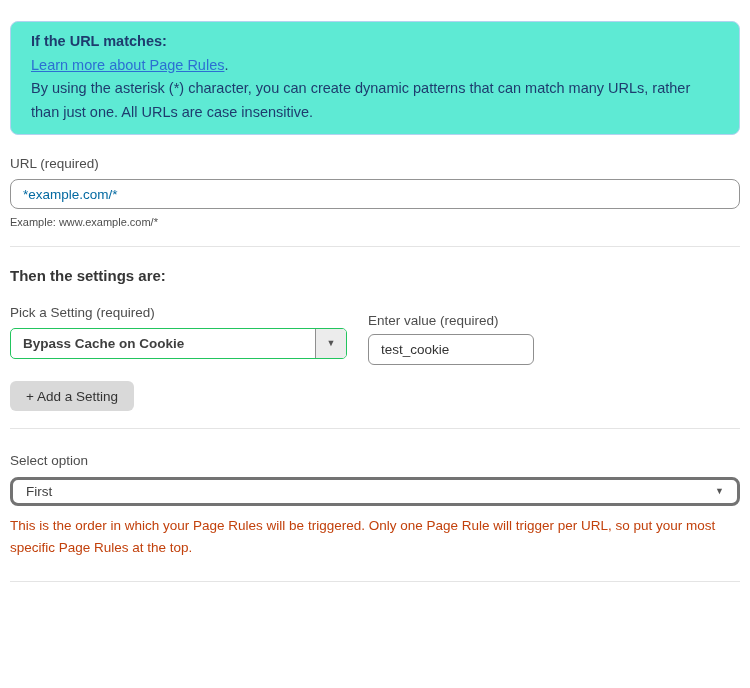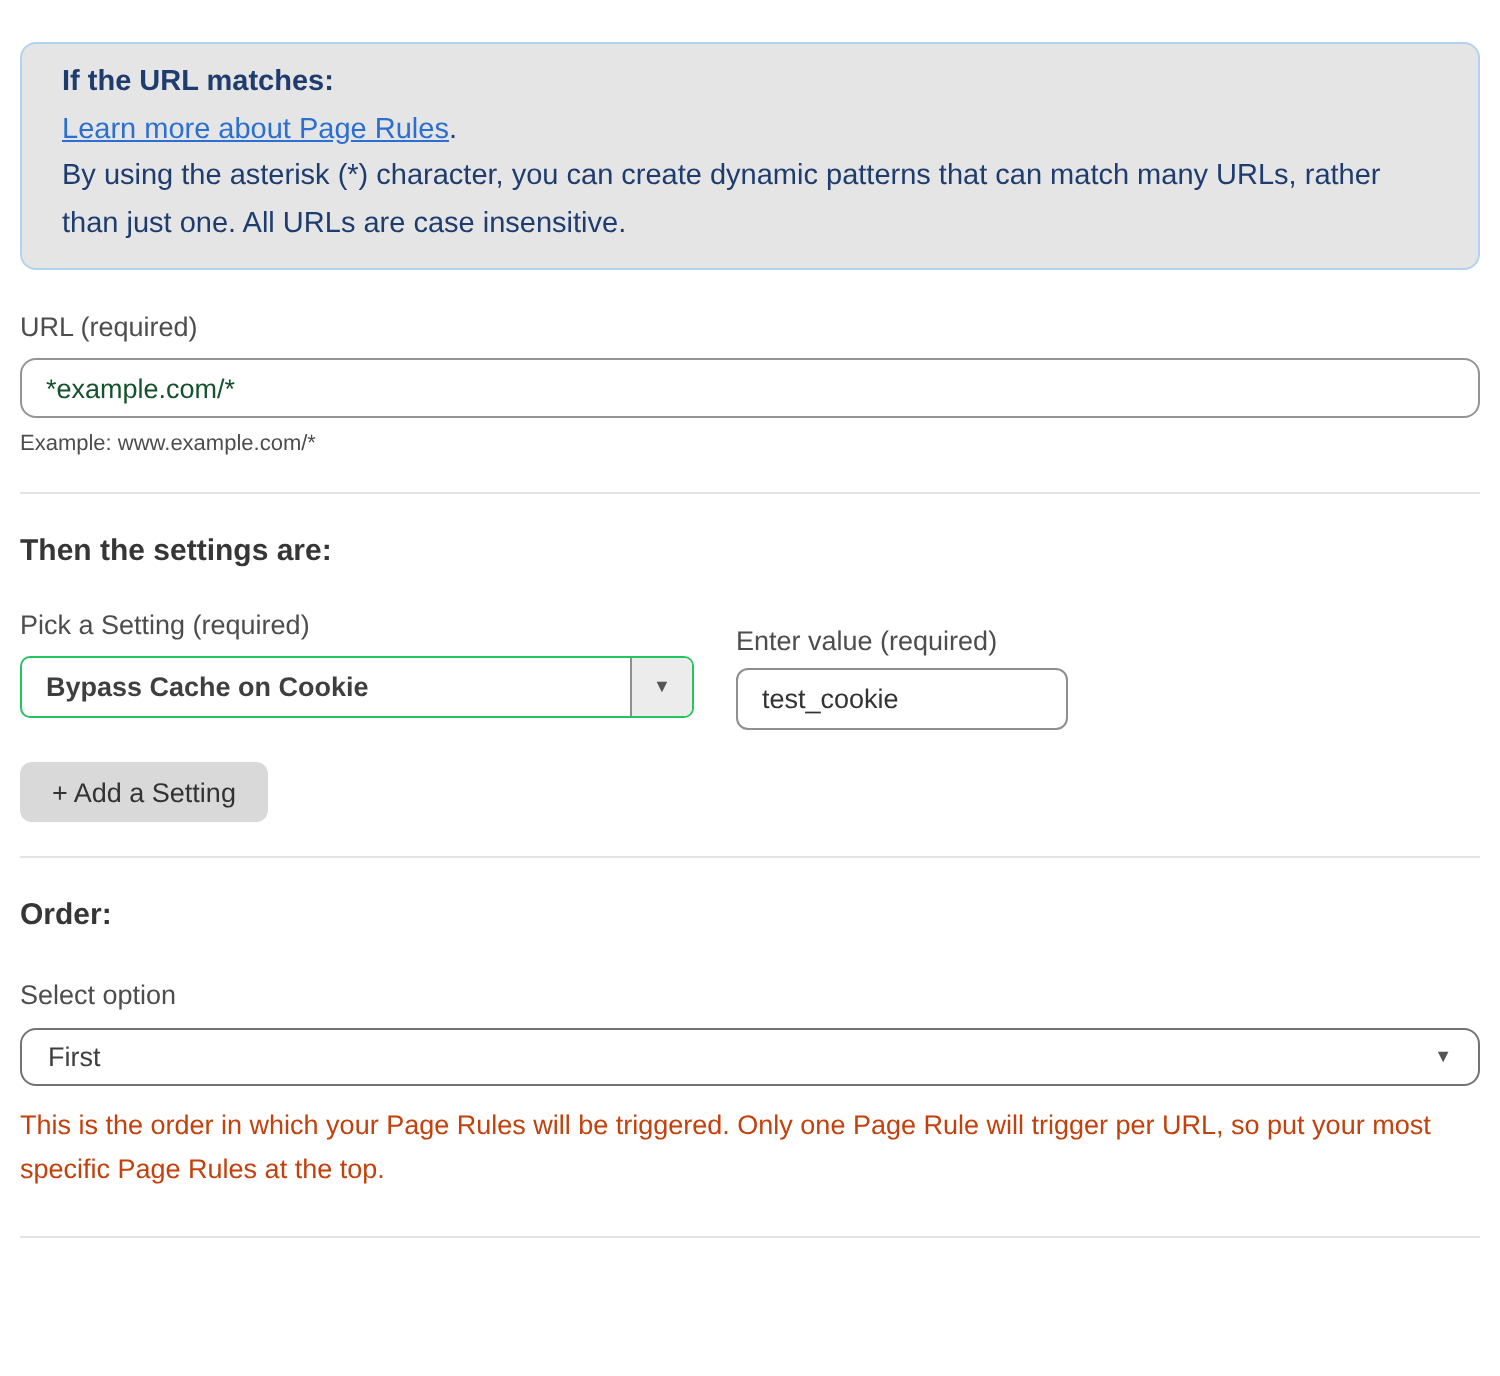"If the URL matches:" .info-box { background: #e5e5e5 -> #5eead4 }
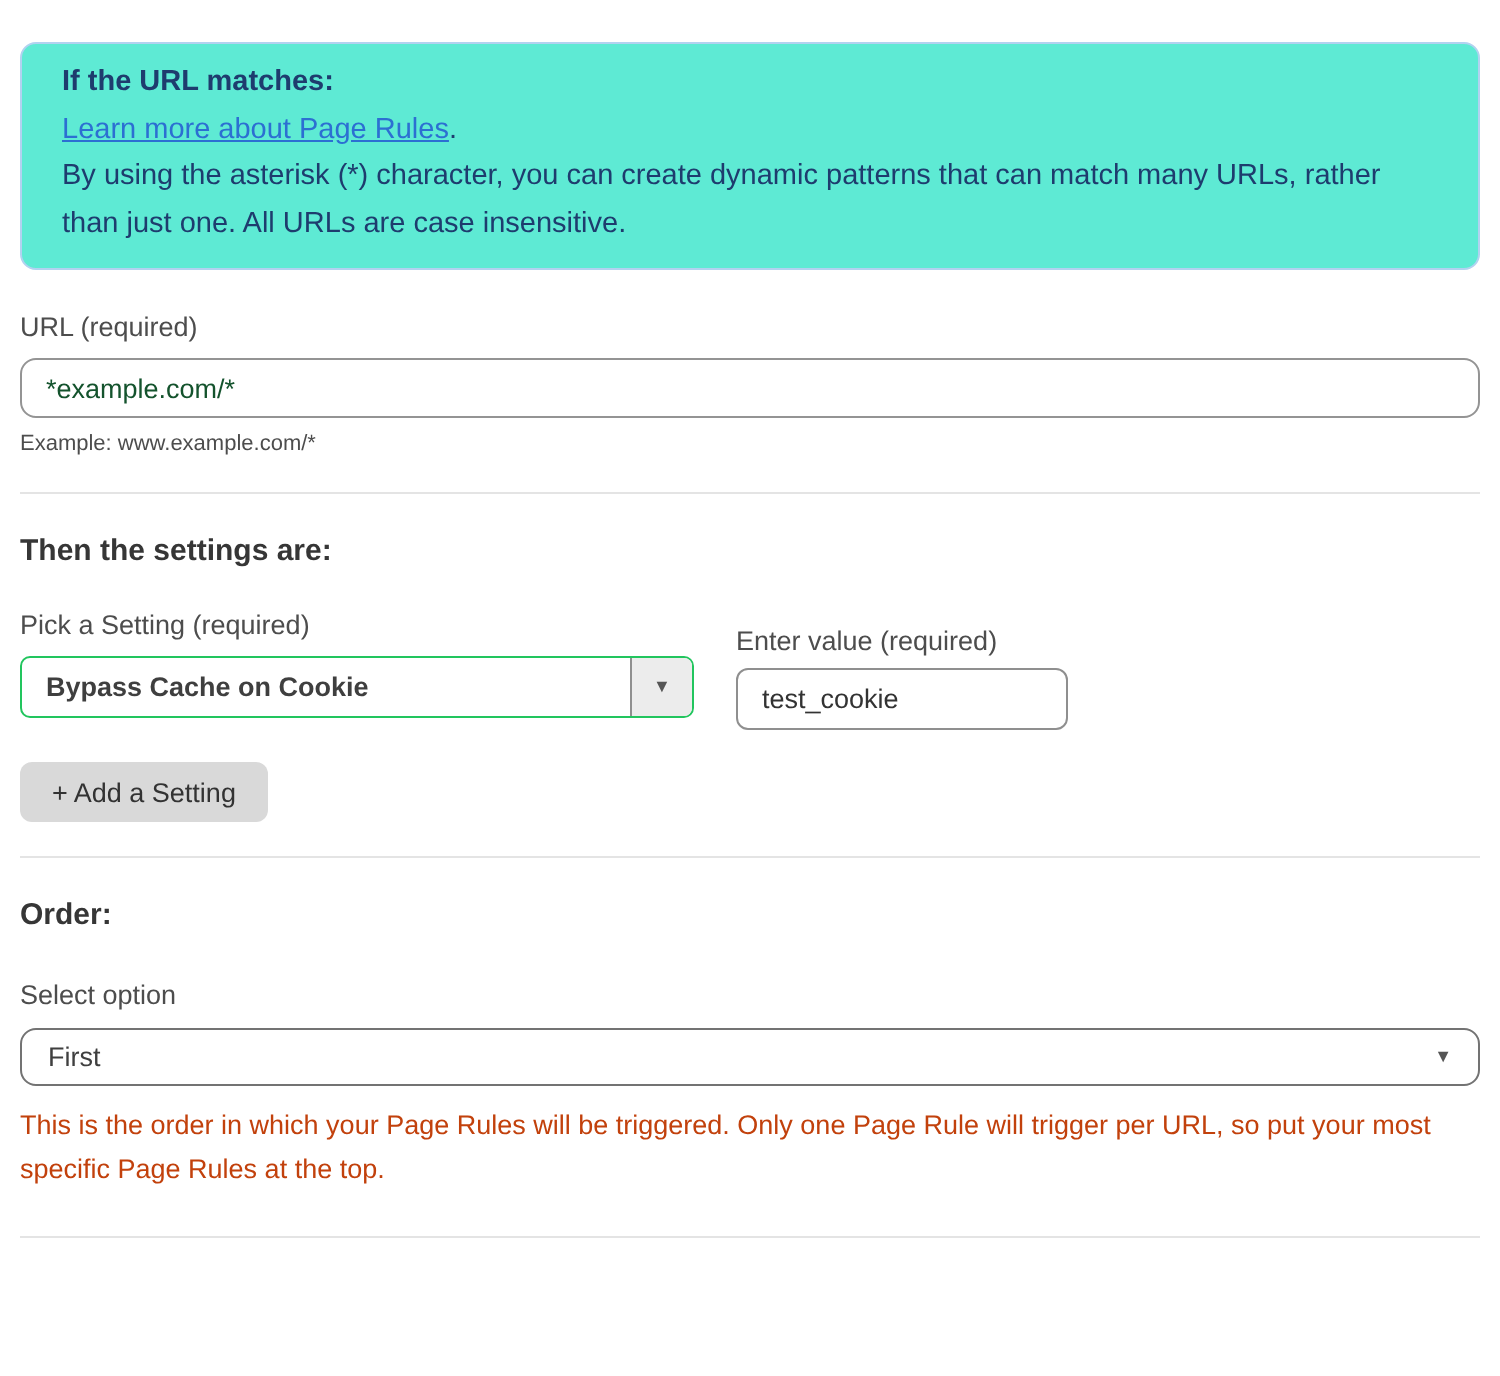"*example.com/*" .text-input { color: #14532d -> #0369a1 }
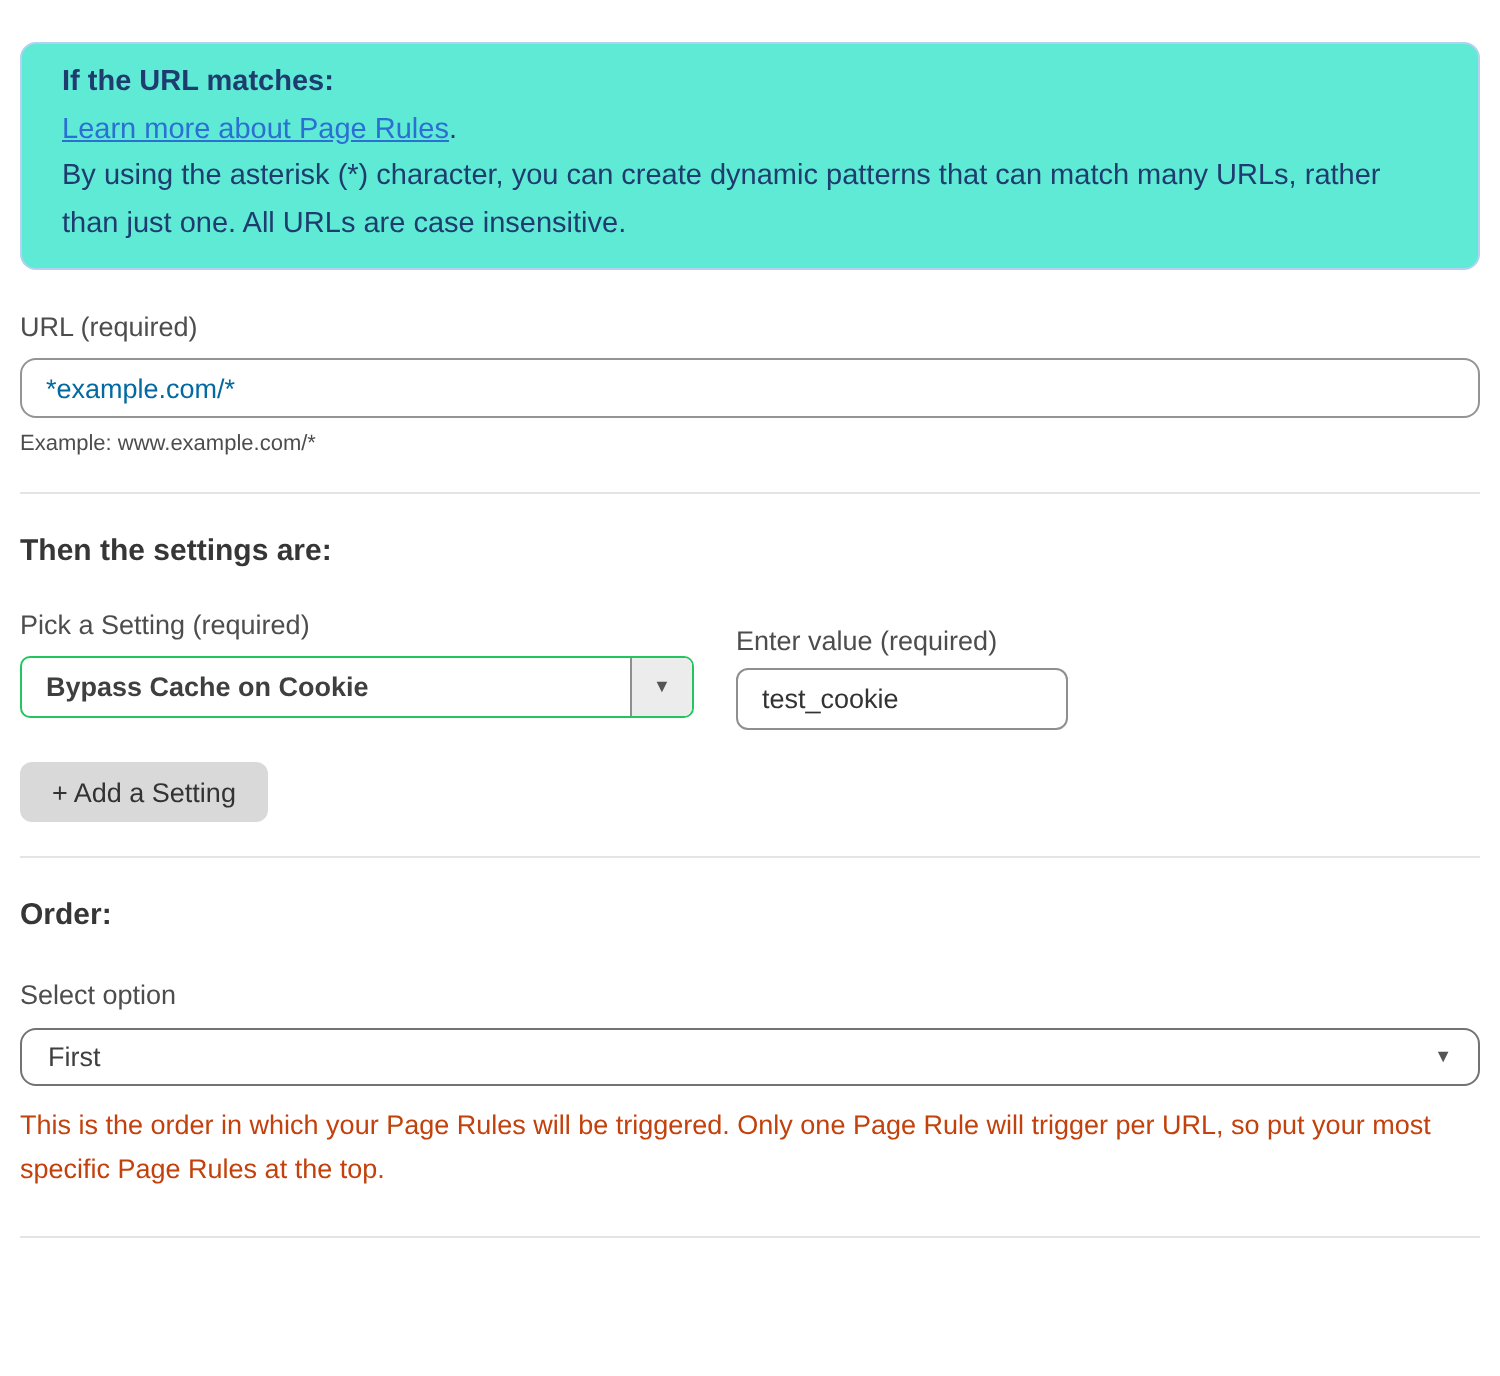"Order:" div.section-heading { html: <div>Order:</div> -> none }
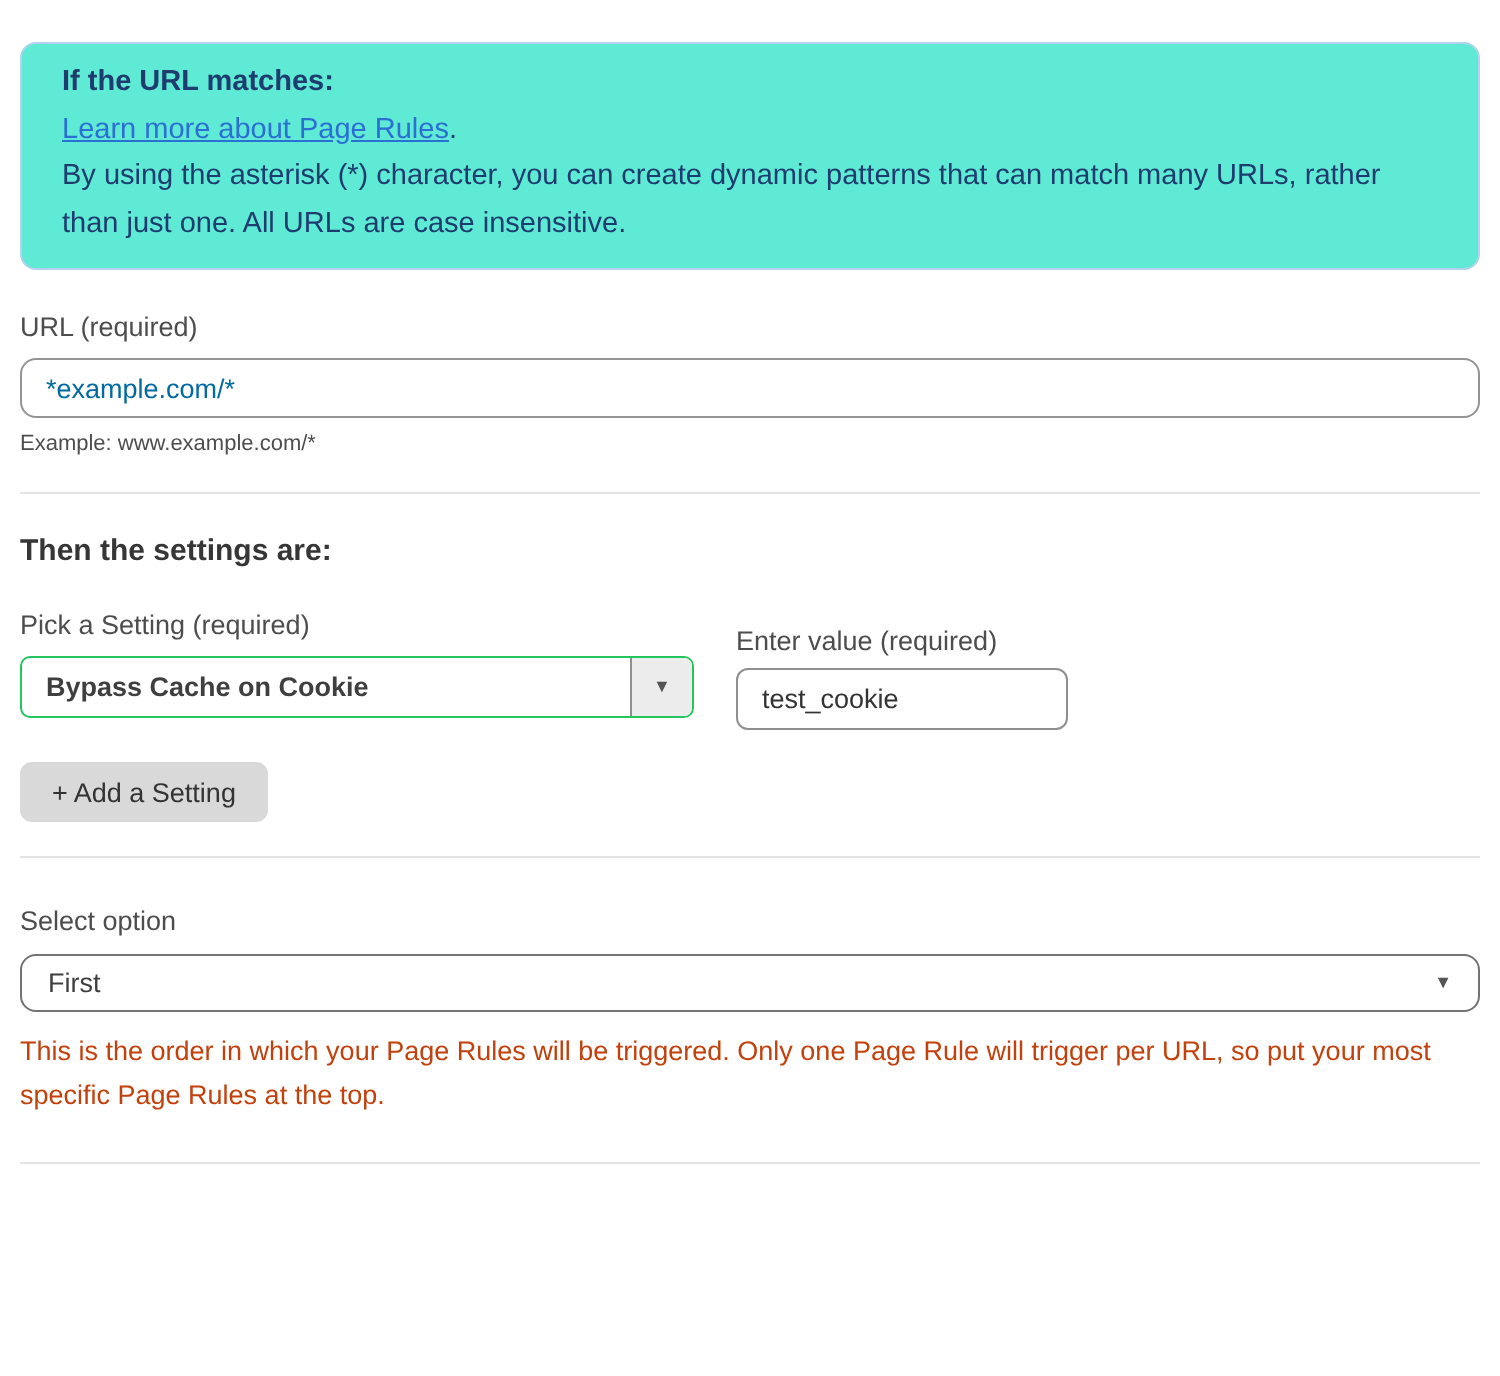"First" .wide-select { border: 1px solid #737373 -> 3px solid #737373 }
